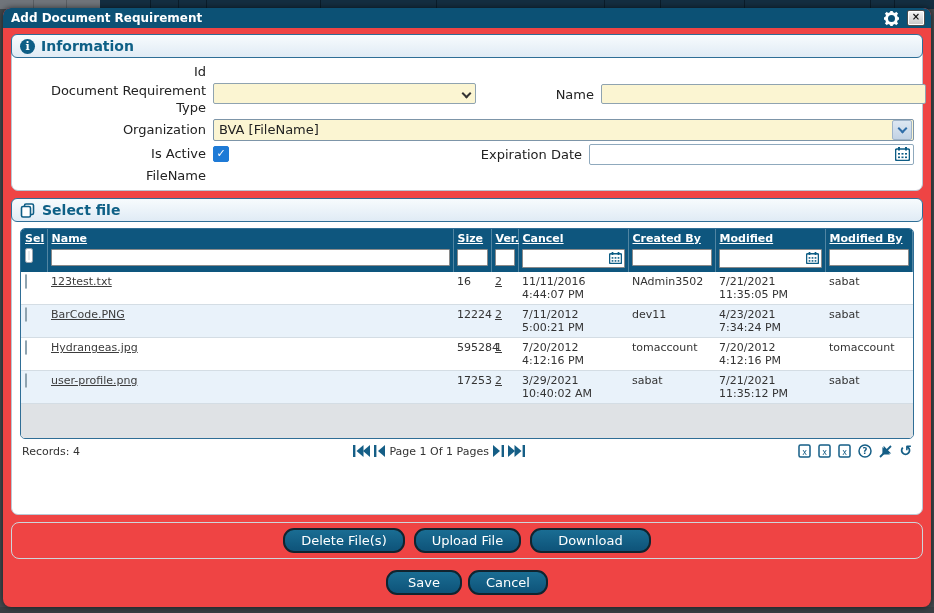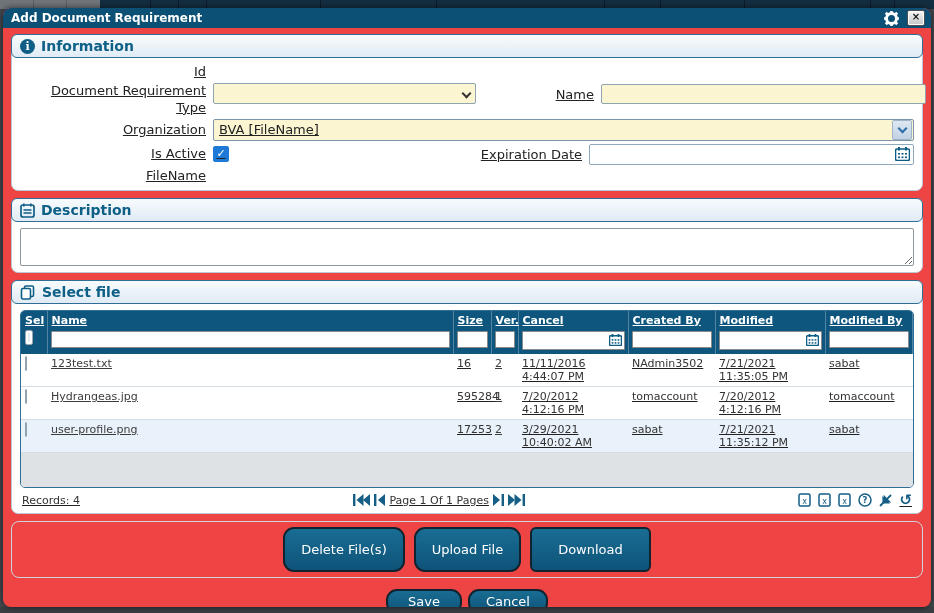"Id" .section-content { text-decoration: underline -> none }
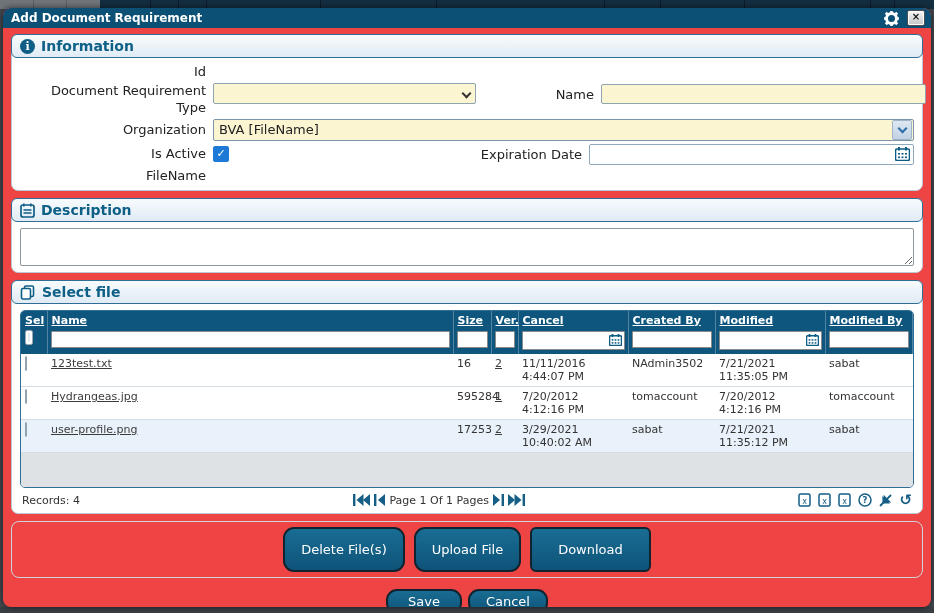"Description" div.section { html: <div> <div> <span> <svg> <rect></rect> <rect></rect> <rect></rect> <g> <line></line> <line></line> </g> </svg> </span> <span>Description</span> </div> <div> <textarea></textarea> </div> </div> -> none }
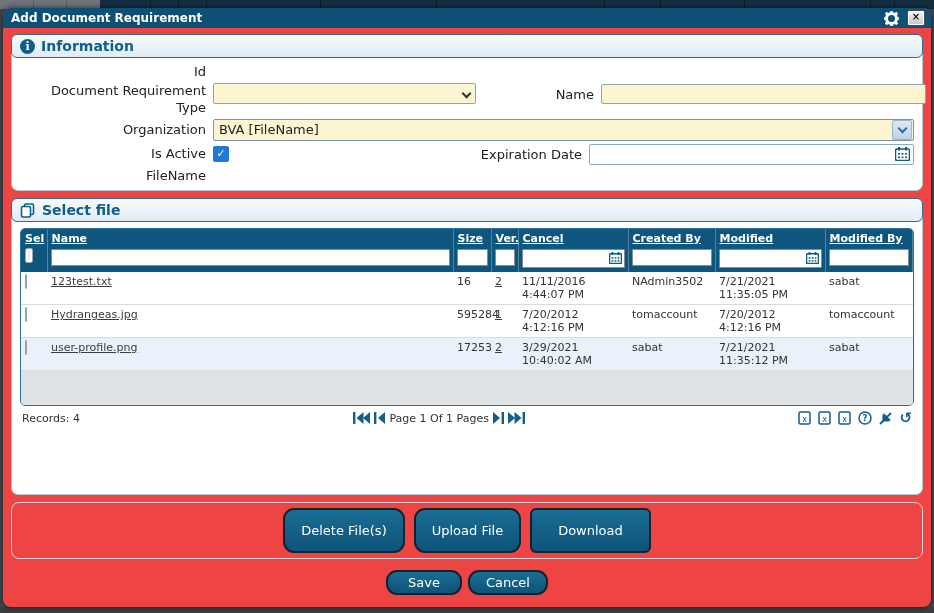"BarCode.PNG" tr.alt { html: none -> <tr> <td><span></span></td> <td><a>BarCode.PNG</a></td> <td>12224</td> <td><a>2</a></td> <td>7/11/2012 5:00:21 PM</td> <td>dev11</td> <td>4/23/2021 7:34:24 PM</td> <td>sabat</td> </tr> }
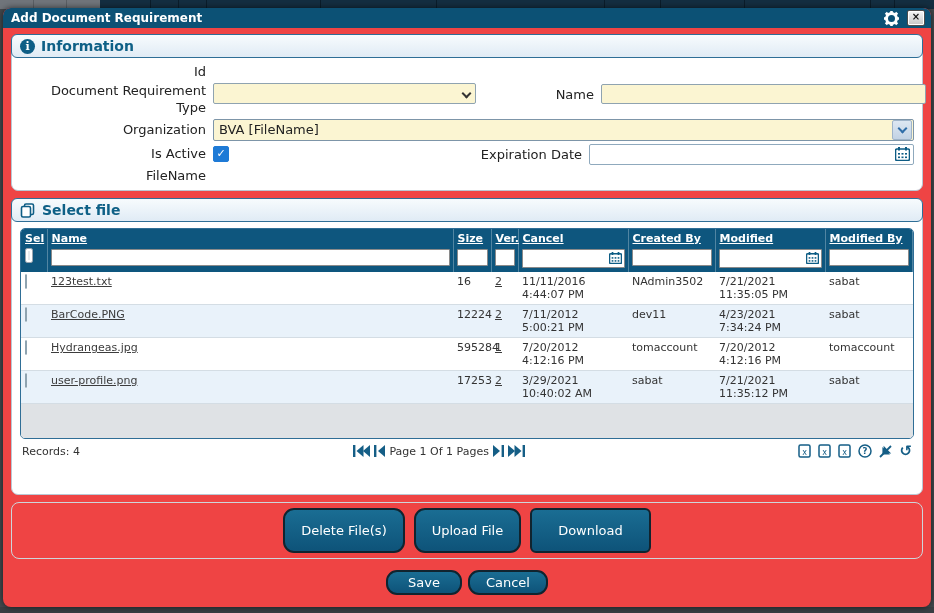"Download" button.btn { border-radius: 6px -> none; padding: 12px 26px -> 2px 26px }
